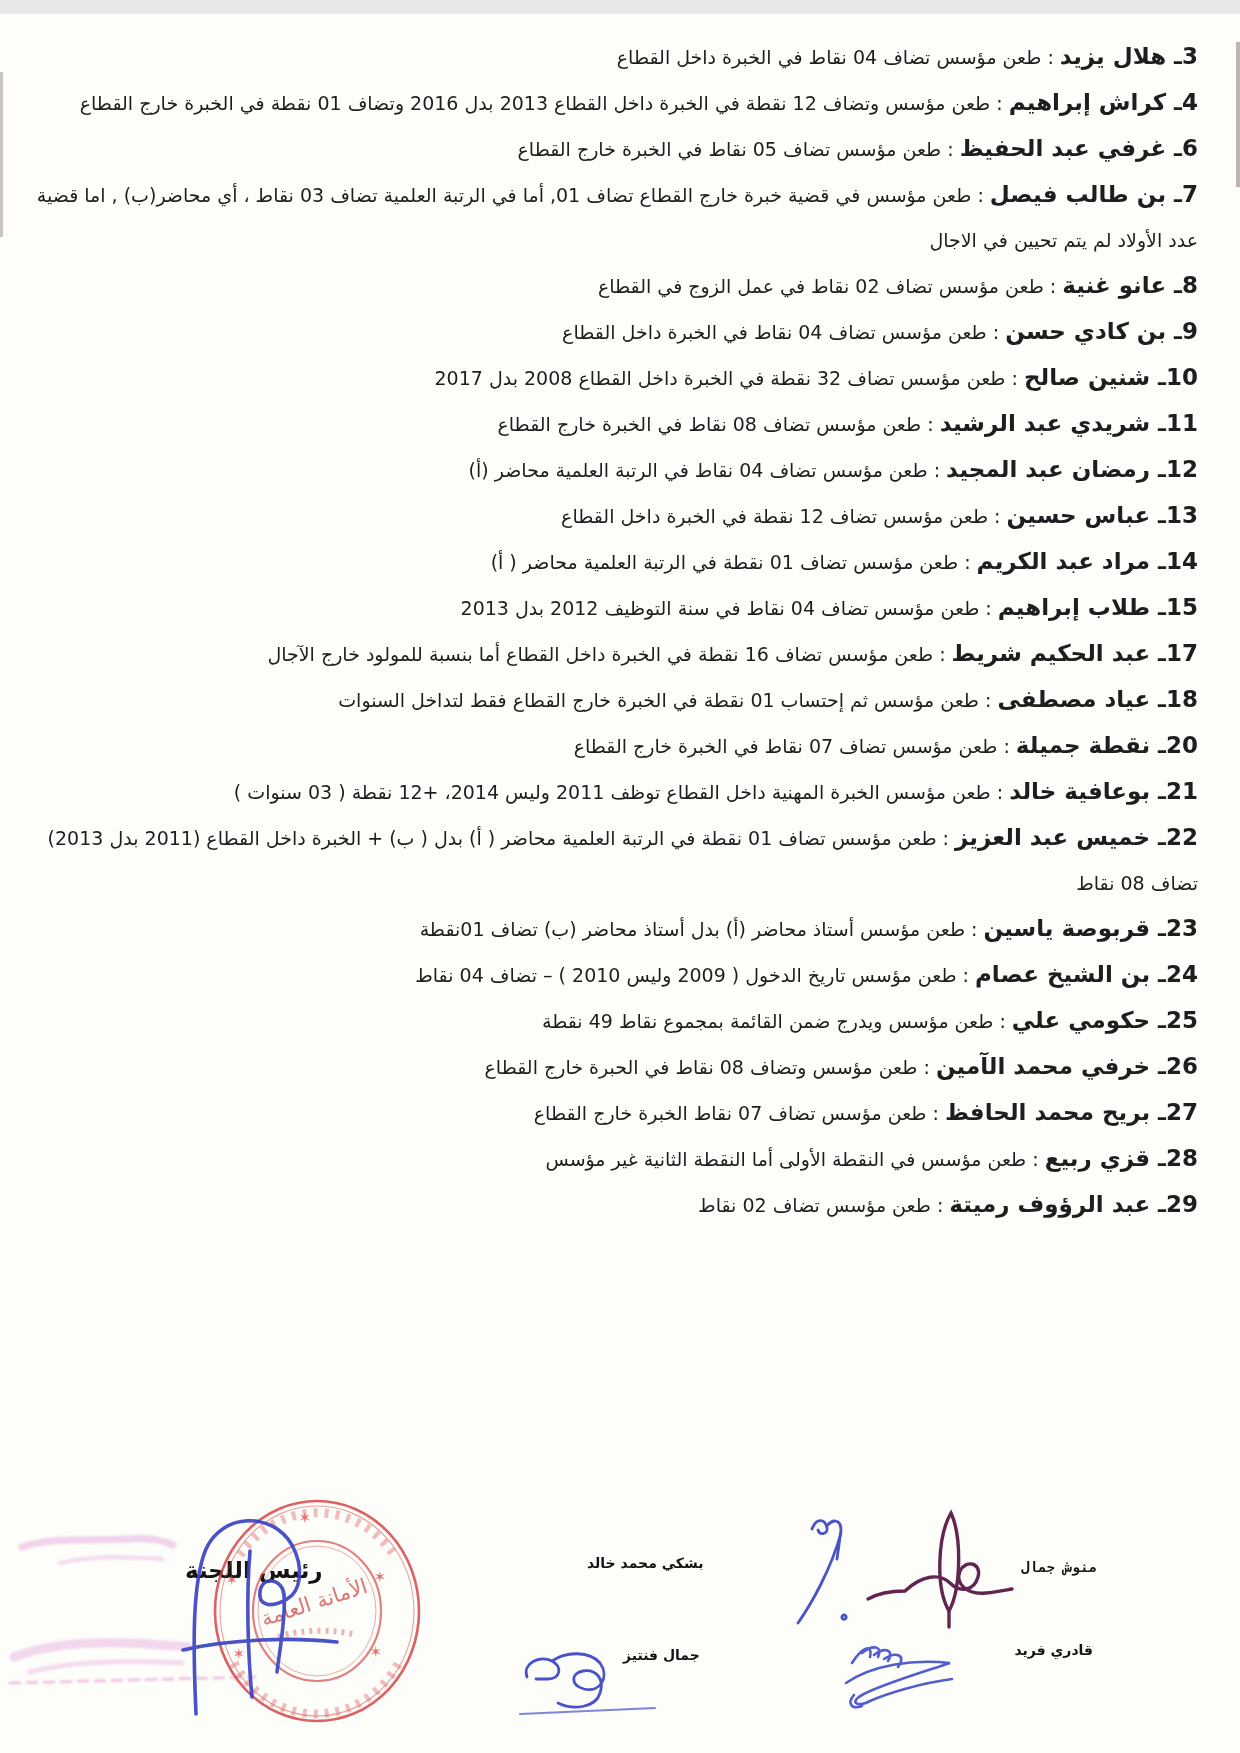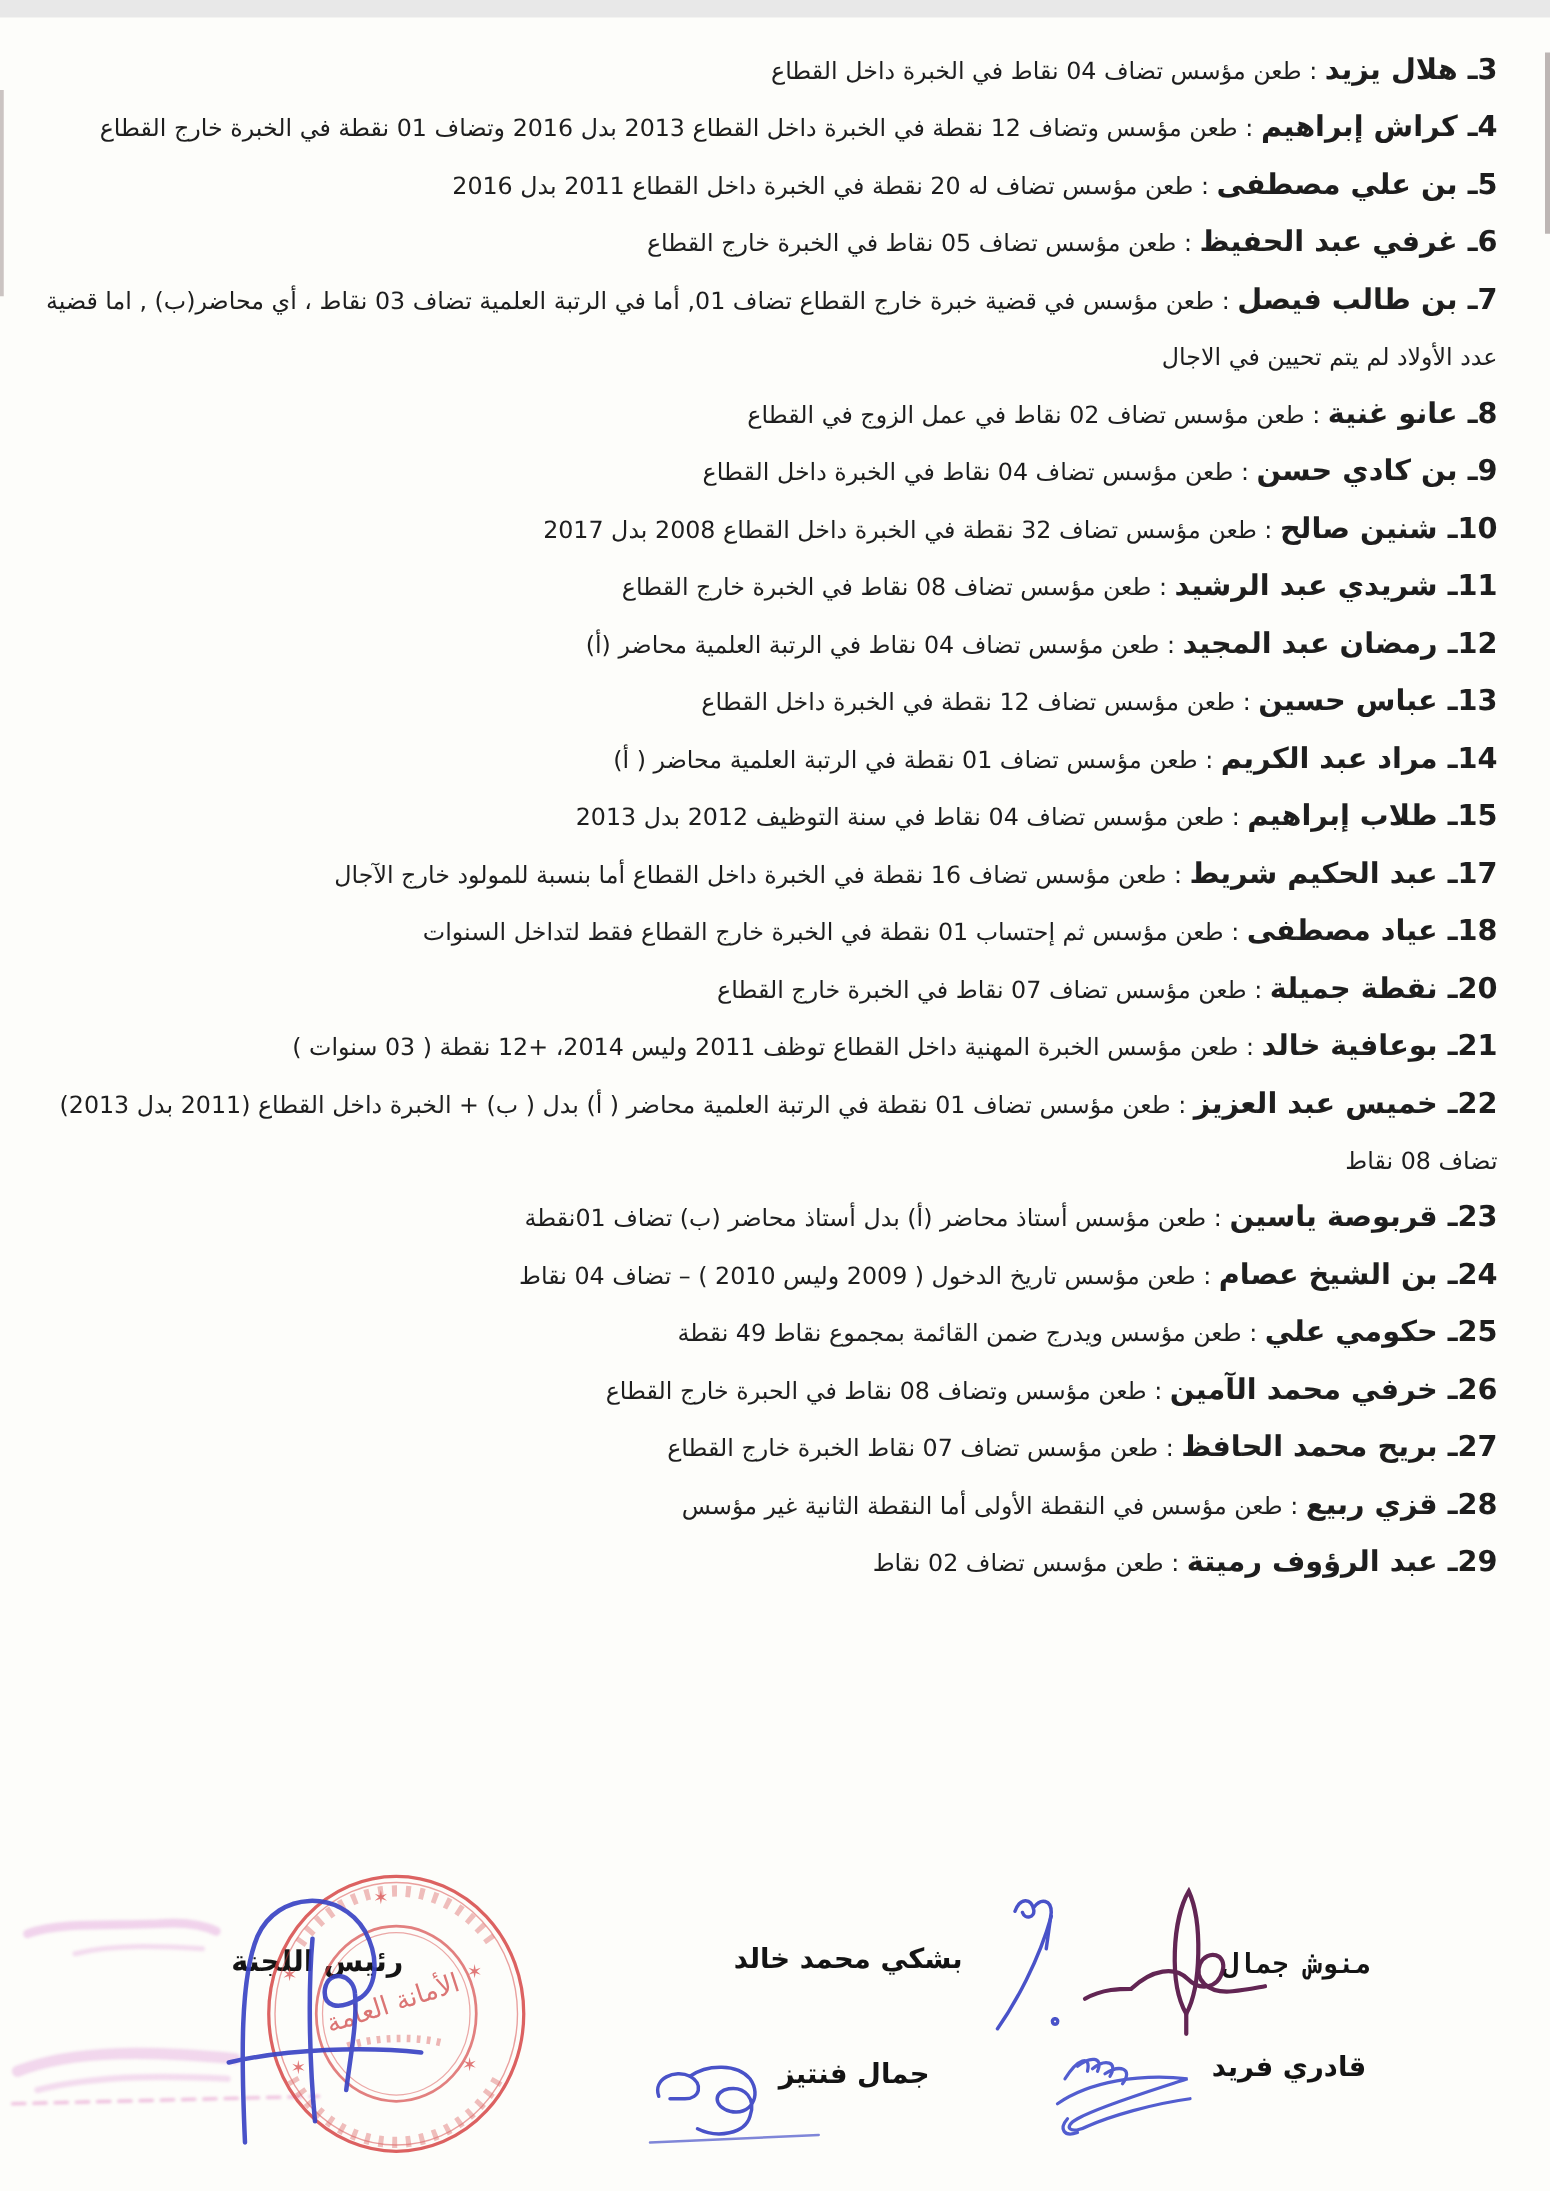"5ـ بن علي مصطفى :" div.item { html: <div><span>5ـ </span><span>بن علي مصطفى</span><span> : </span><span>طعن مؤسس تضاف له 20 نقطة في الخبرة داخل القطاع 2011 بدل 2016</span></div> -> none }
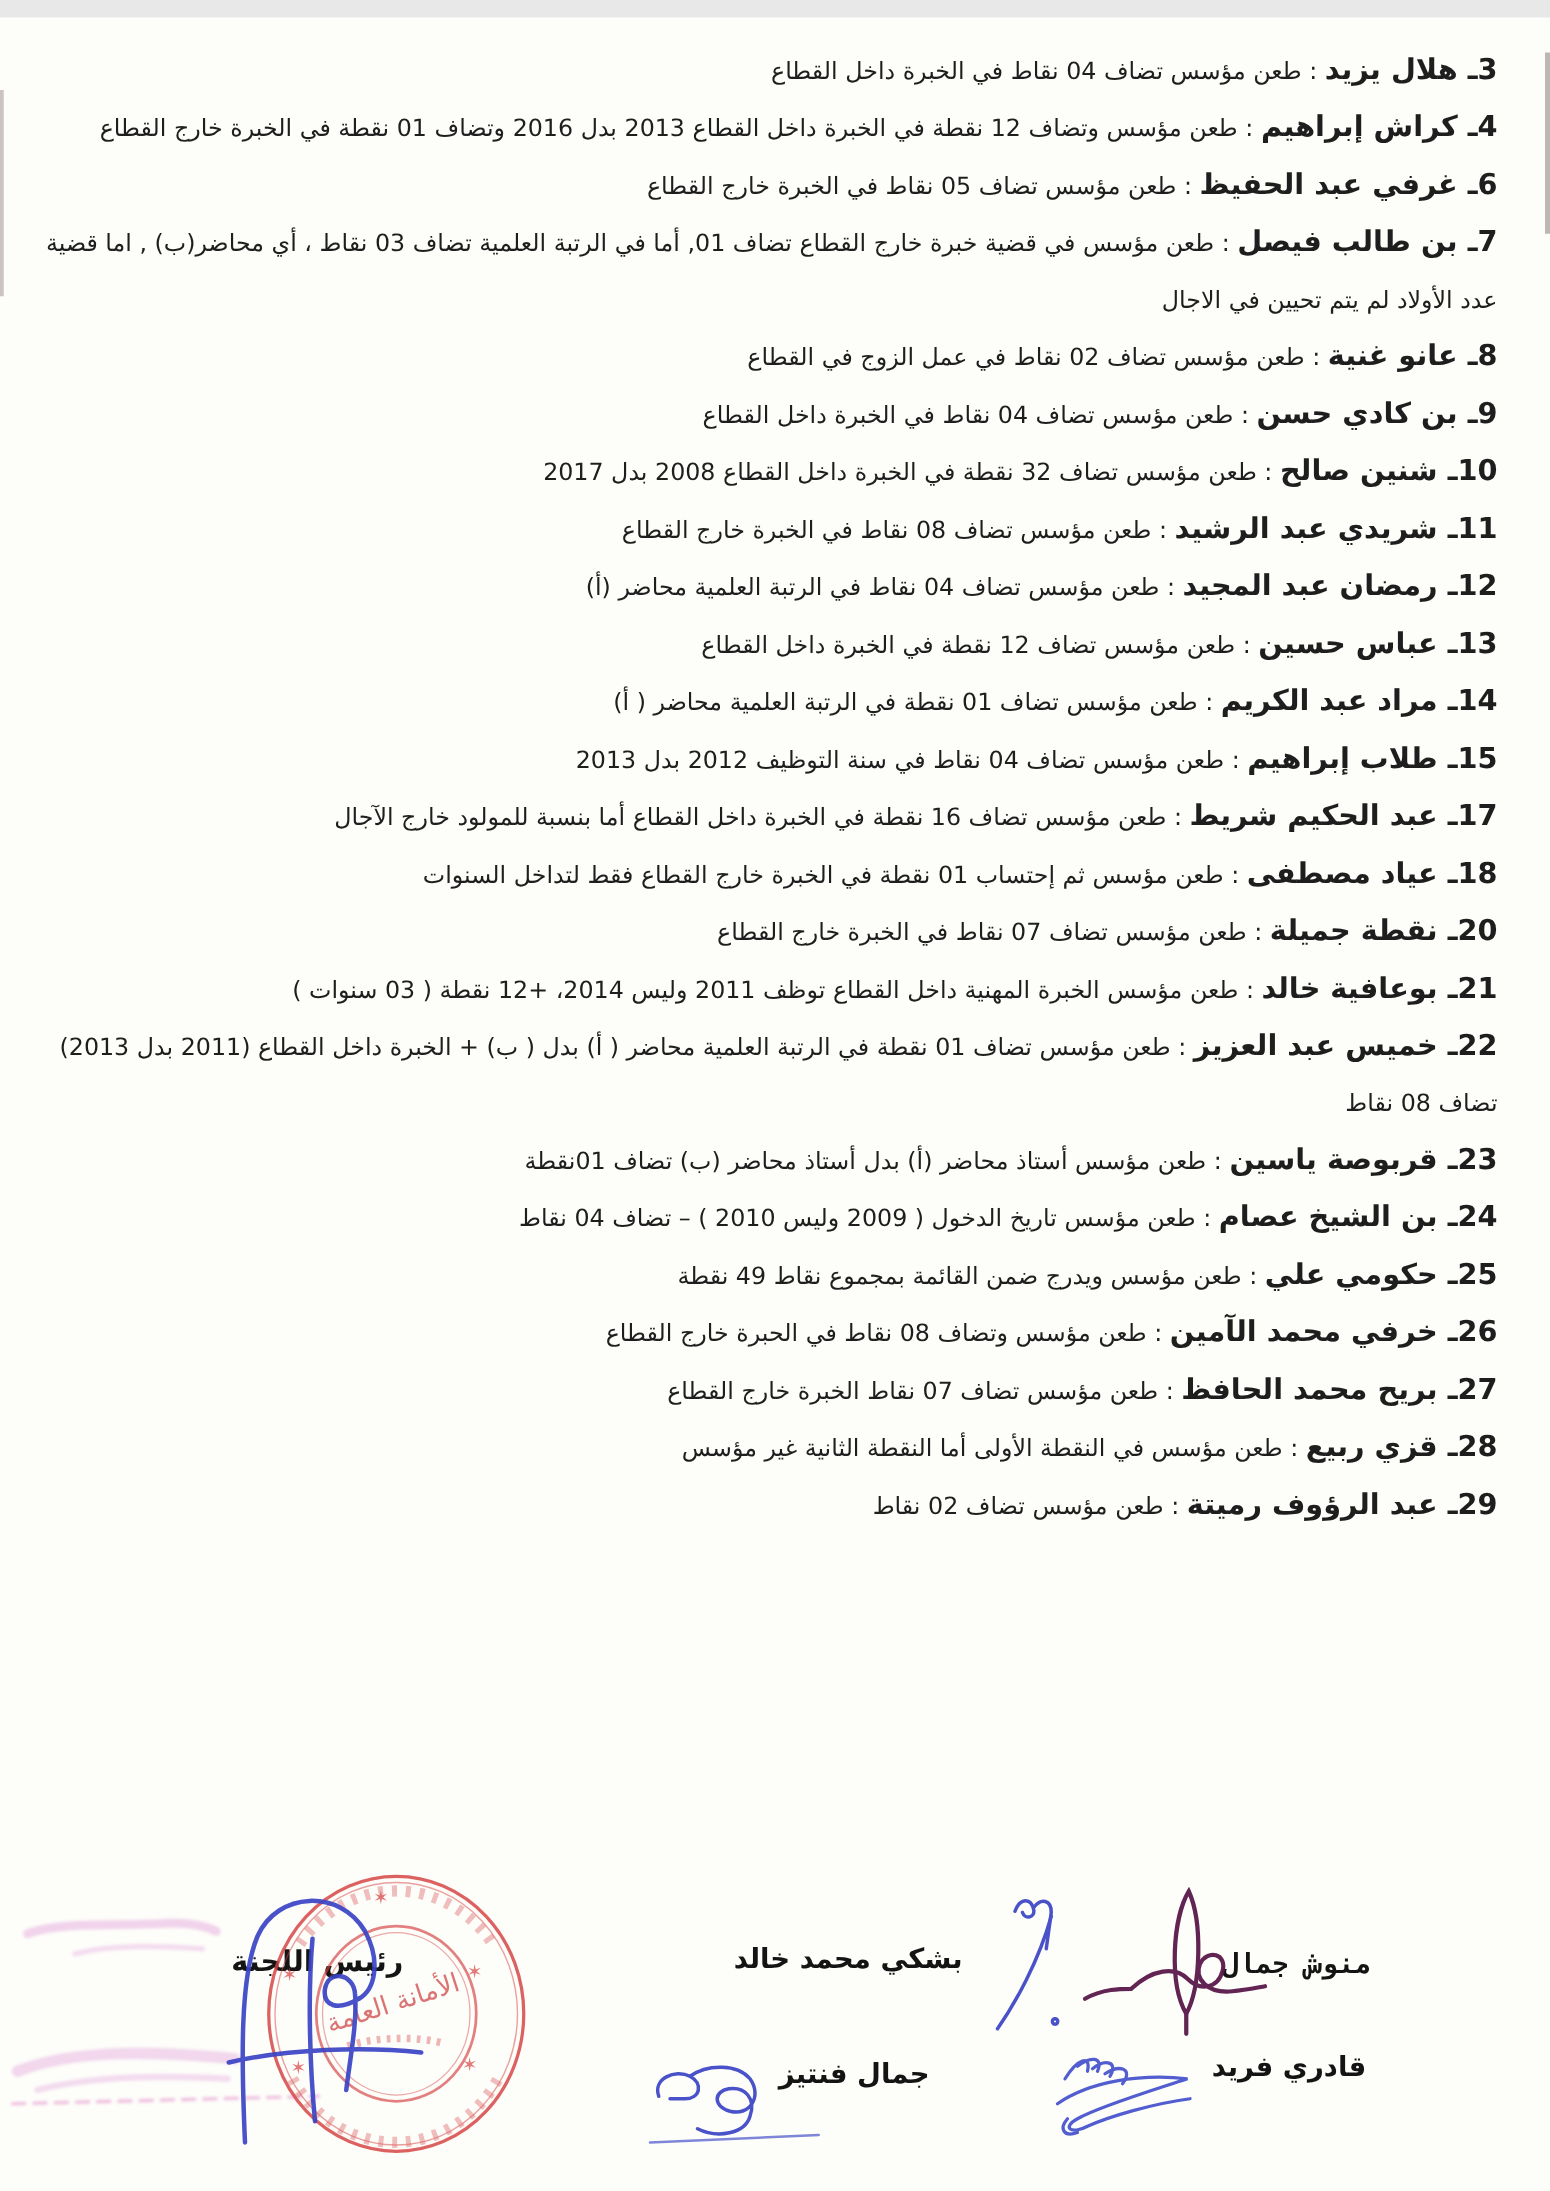"بشكي محمد خالد" .sig-label { font-size: 22px -> 14px }
